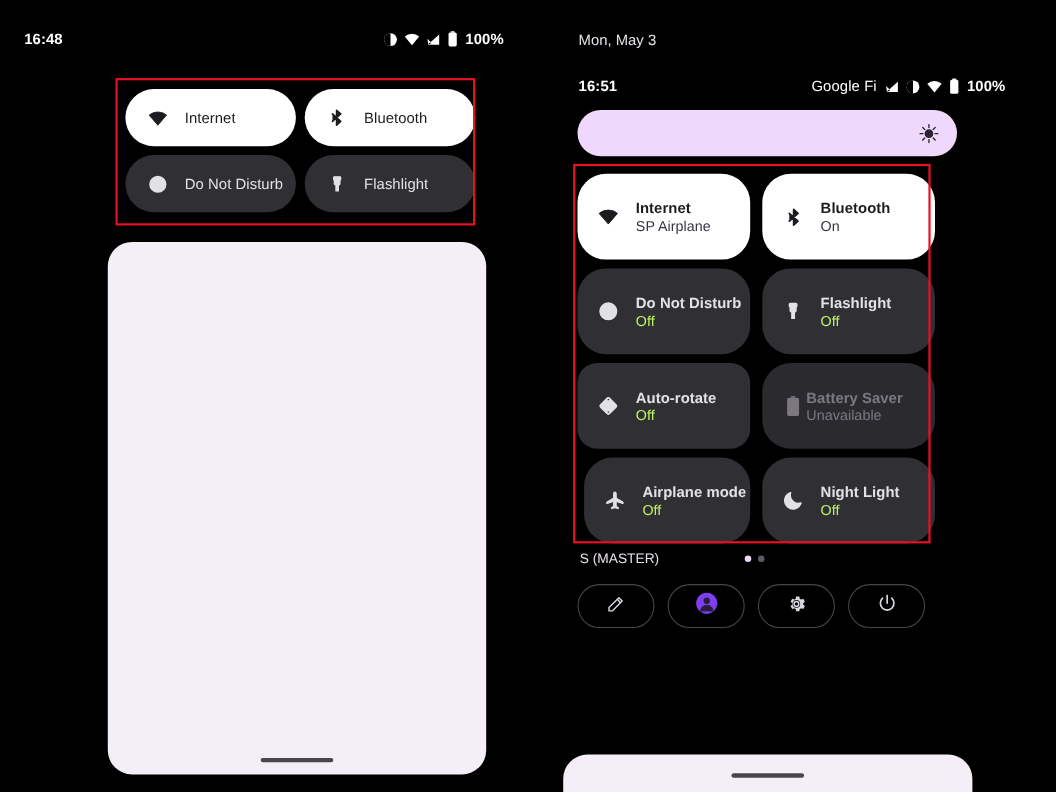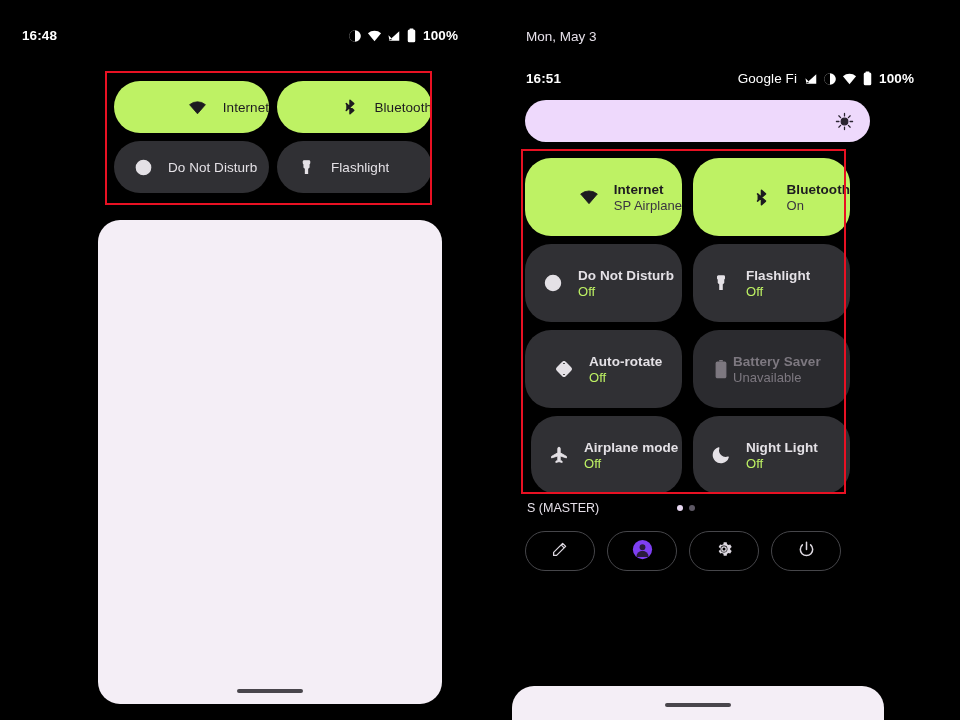"Internet" .tile.on { background: #bef264 -> #ffffff; justify-content: flex-end -> none }
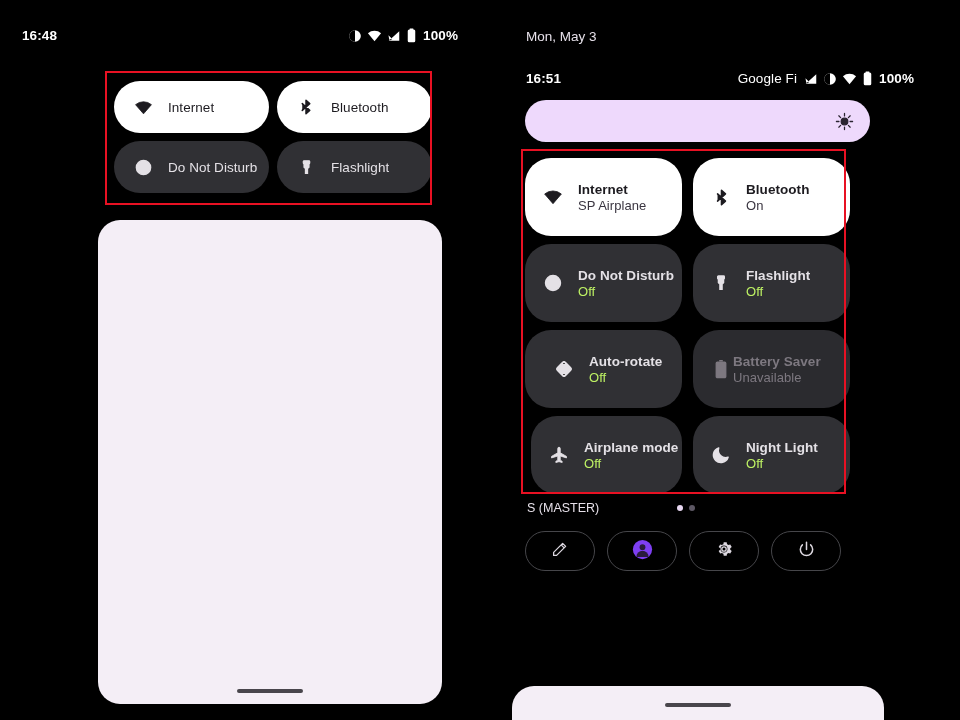"Auto-rotate" div.tile { border-radius: none -> 18px; padding-left: 27px -> 16px }
